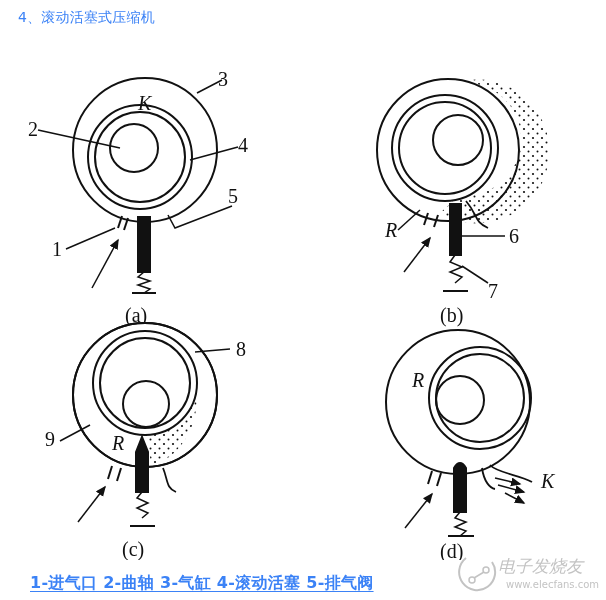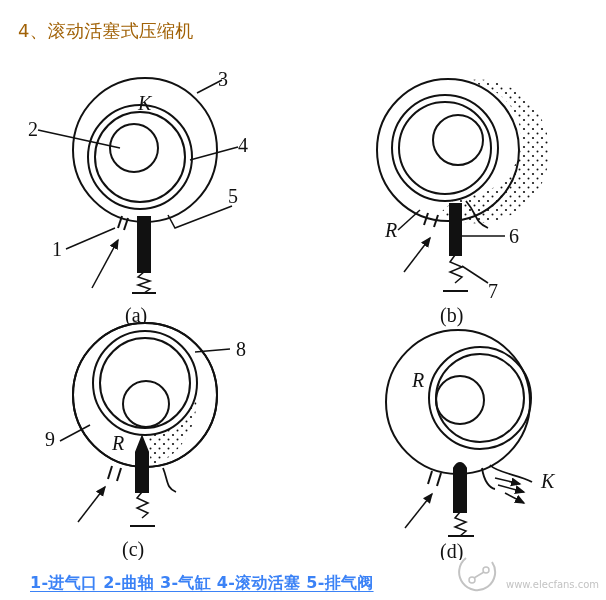"4、滚动活塞式压缩机" .heading { color: #a16207 -> #3b82f6; font-size: 18px -> 14px; top: 19px -> 9px }
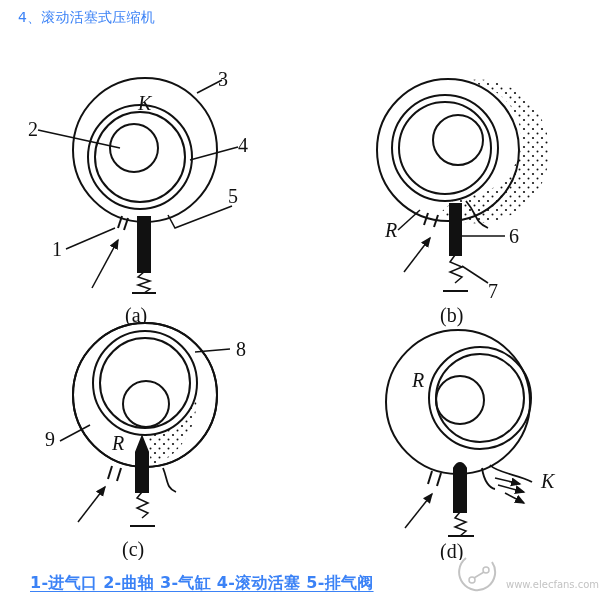"电子发烧友" span.wm-text { html: none -> <span>电子发烧友</span> }
